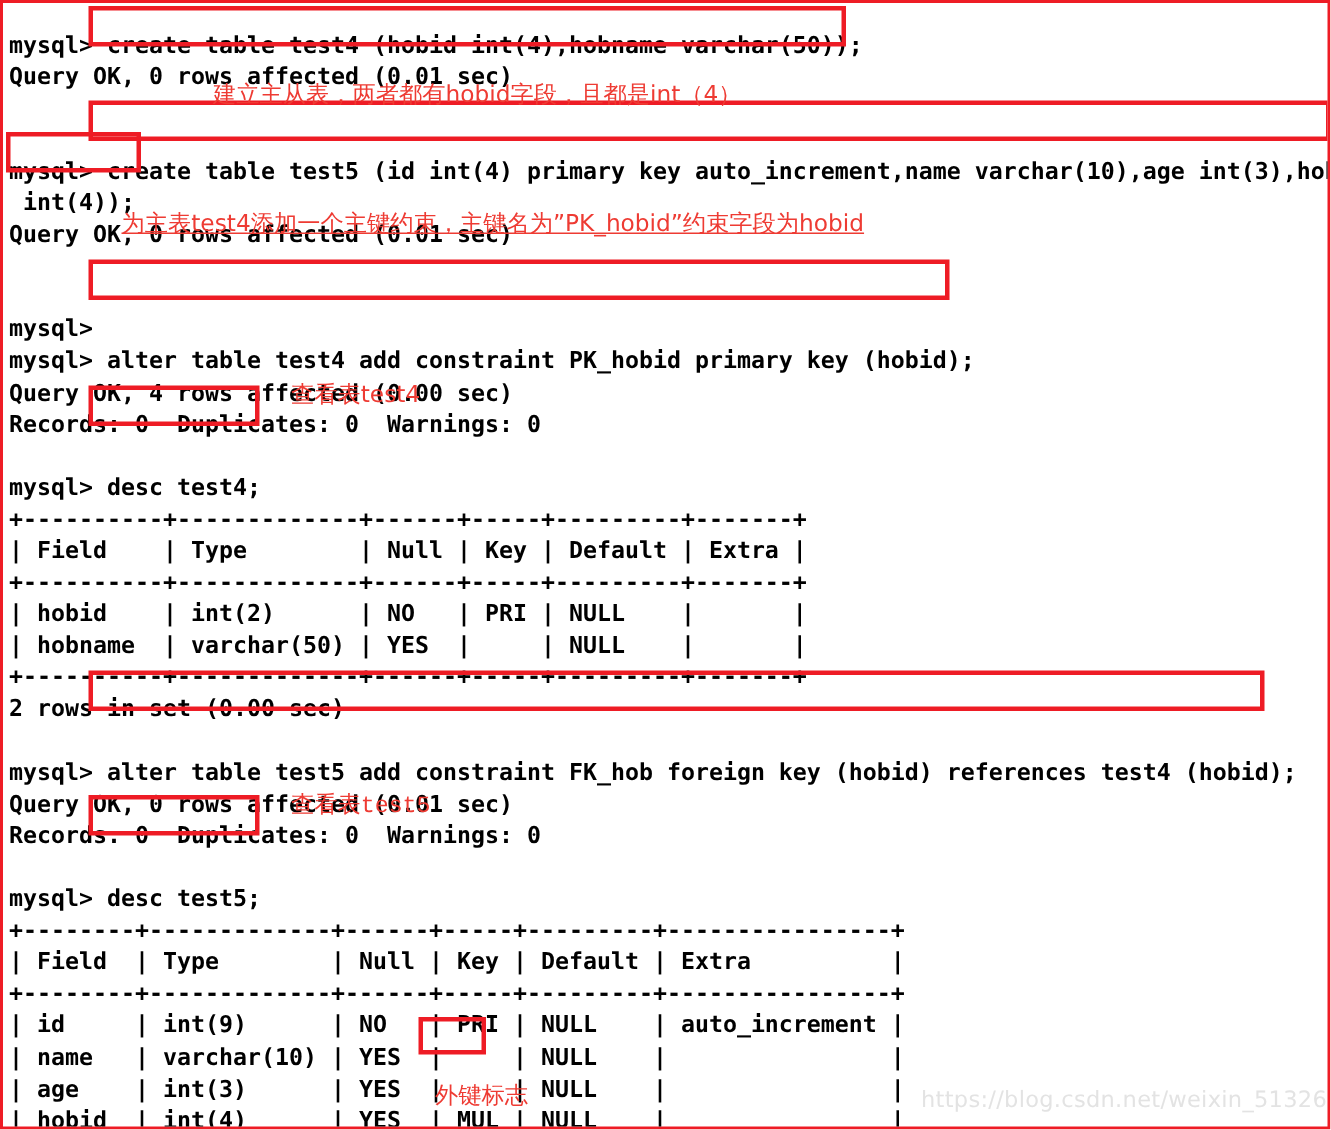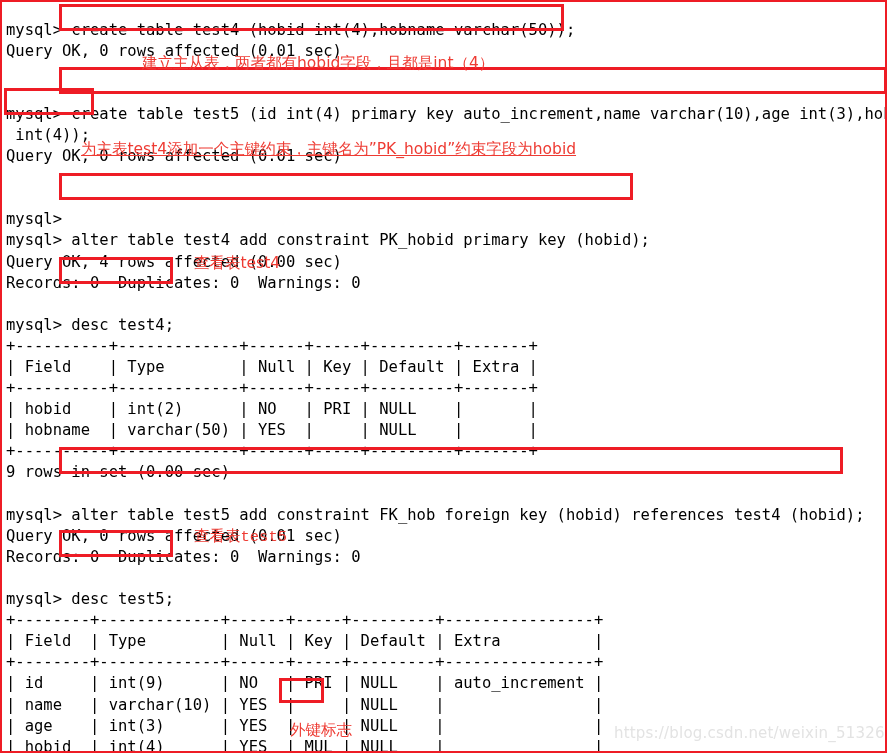"mysql> create table test4 (hobid" .line { font-weight: none -> bold }
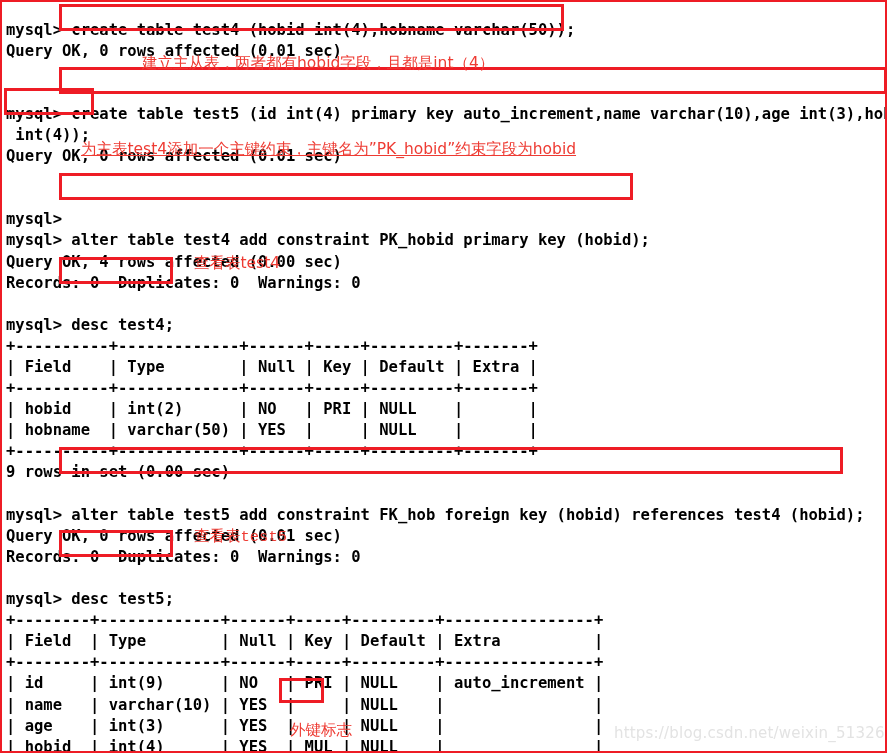"9 rows in set (0.00" span.line { text: 9 -> 2 }
